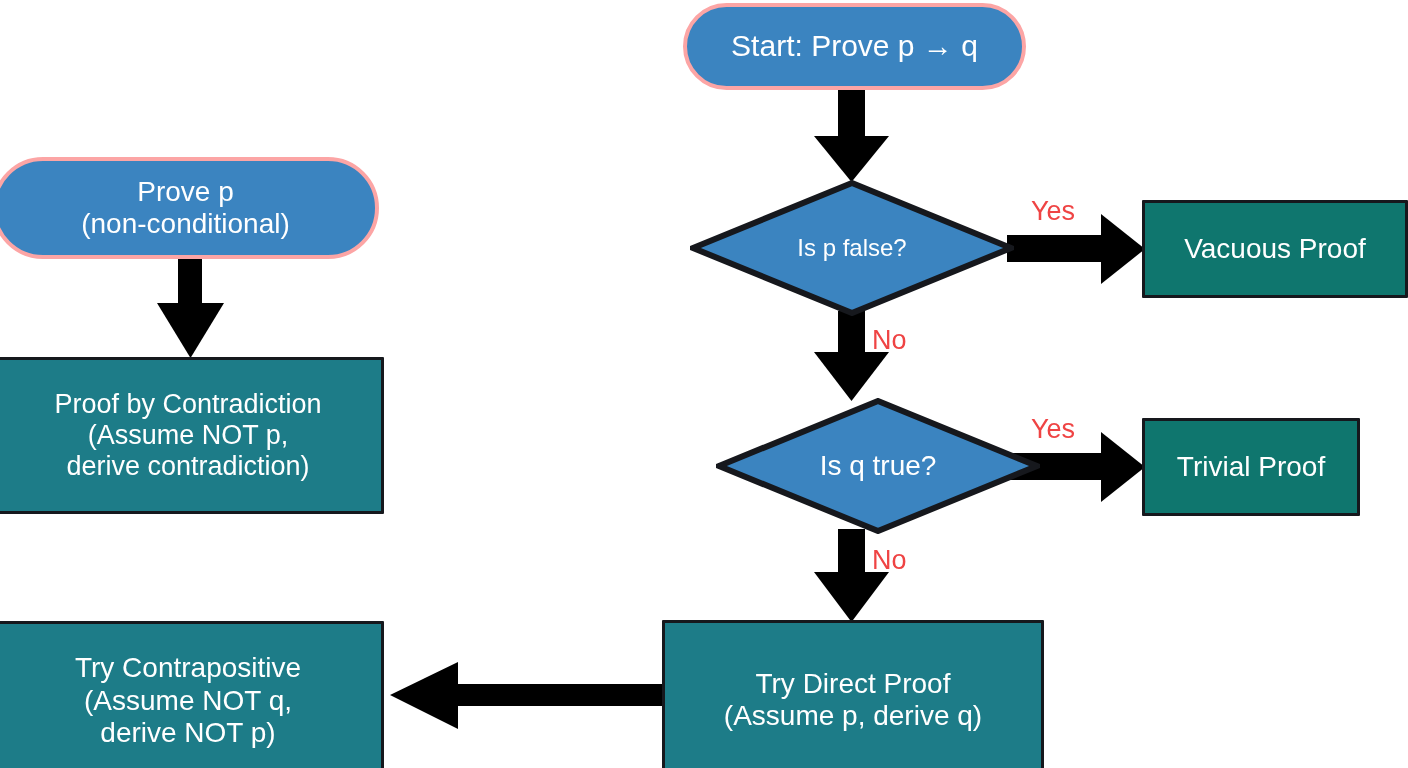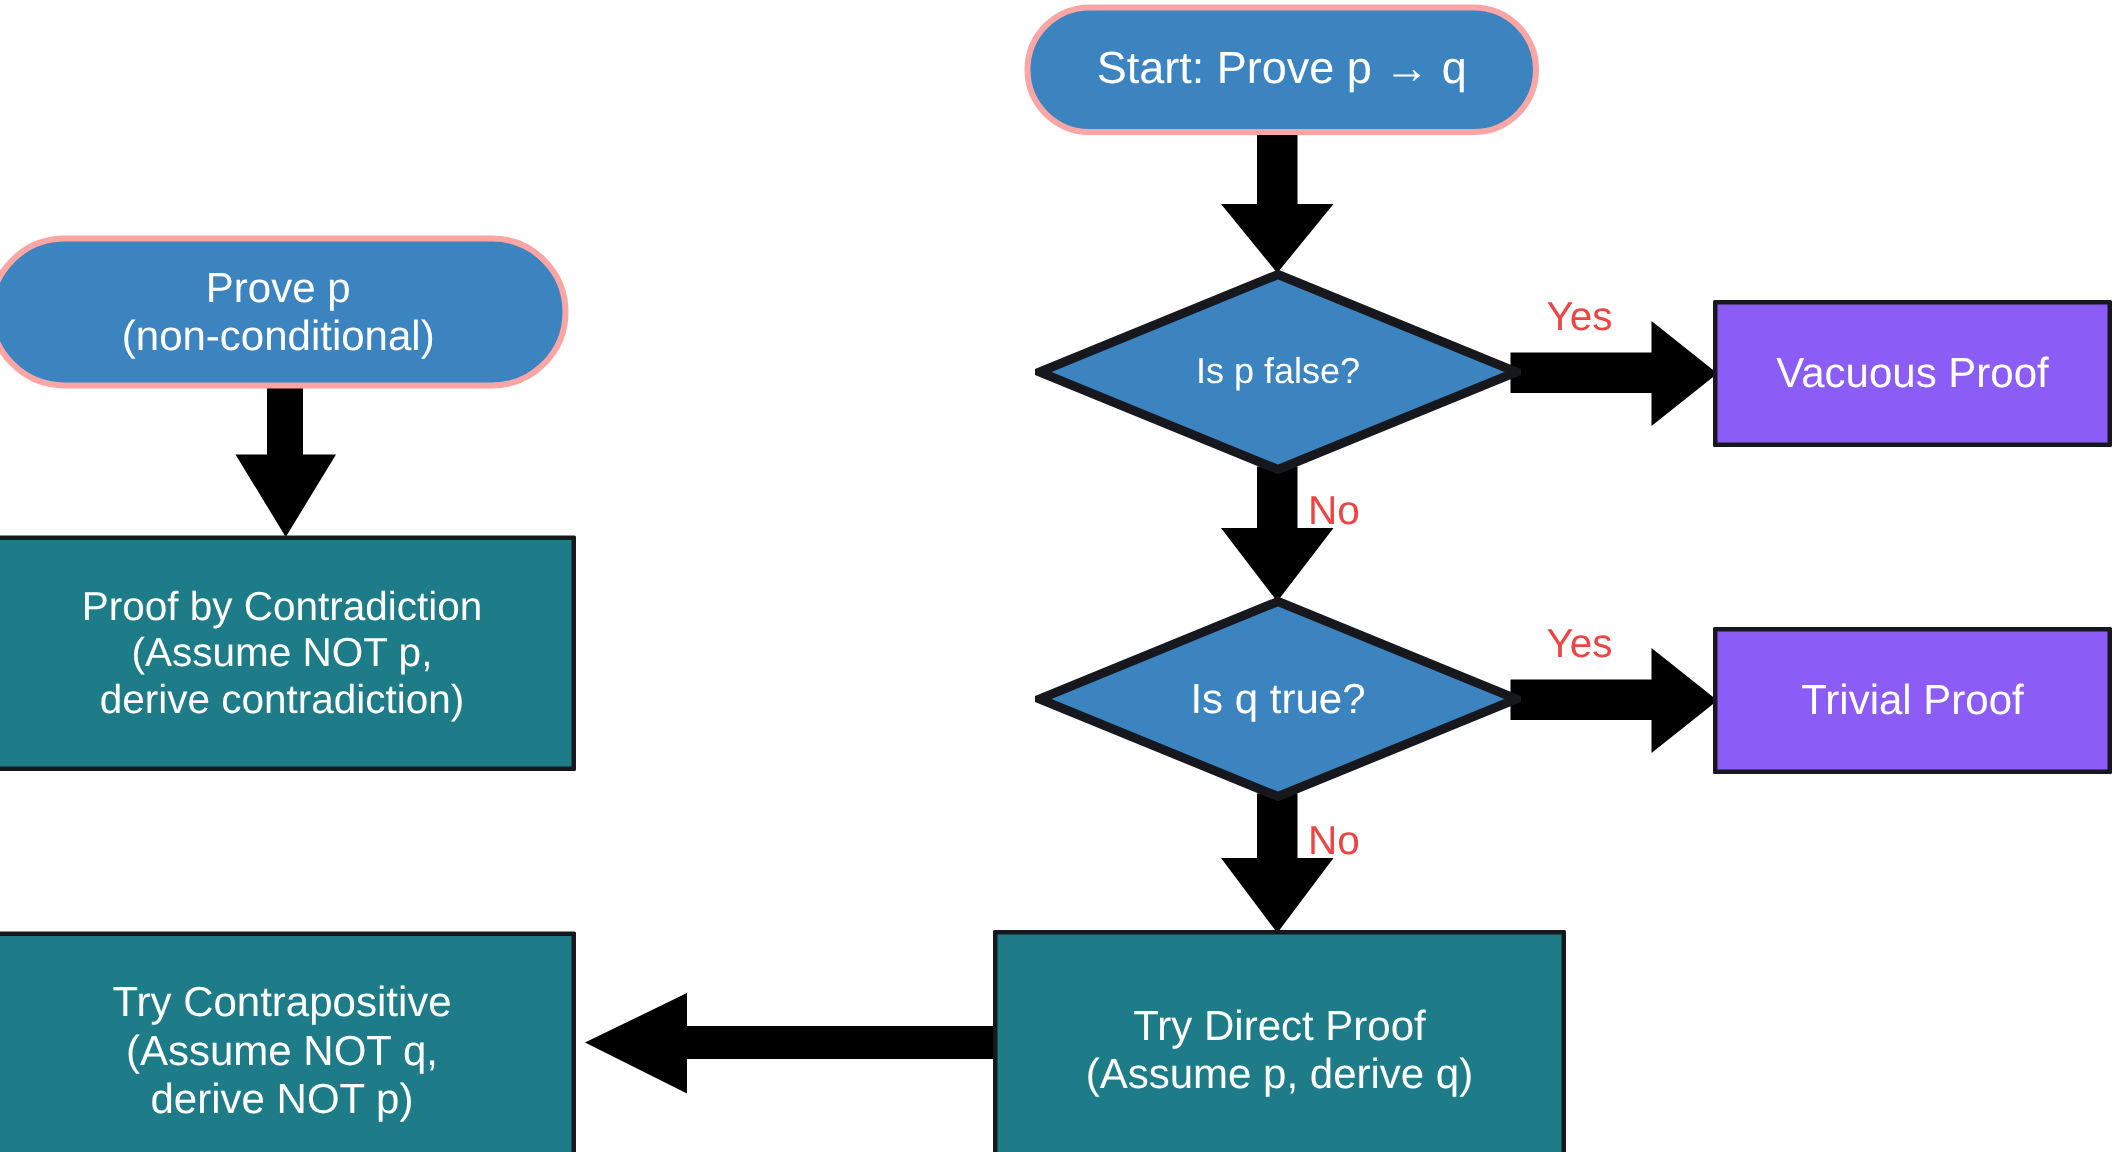"Vacuous Proof" .node.process-blue { background: #8b5cf6 -> #0f766e }
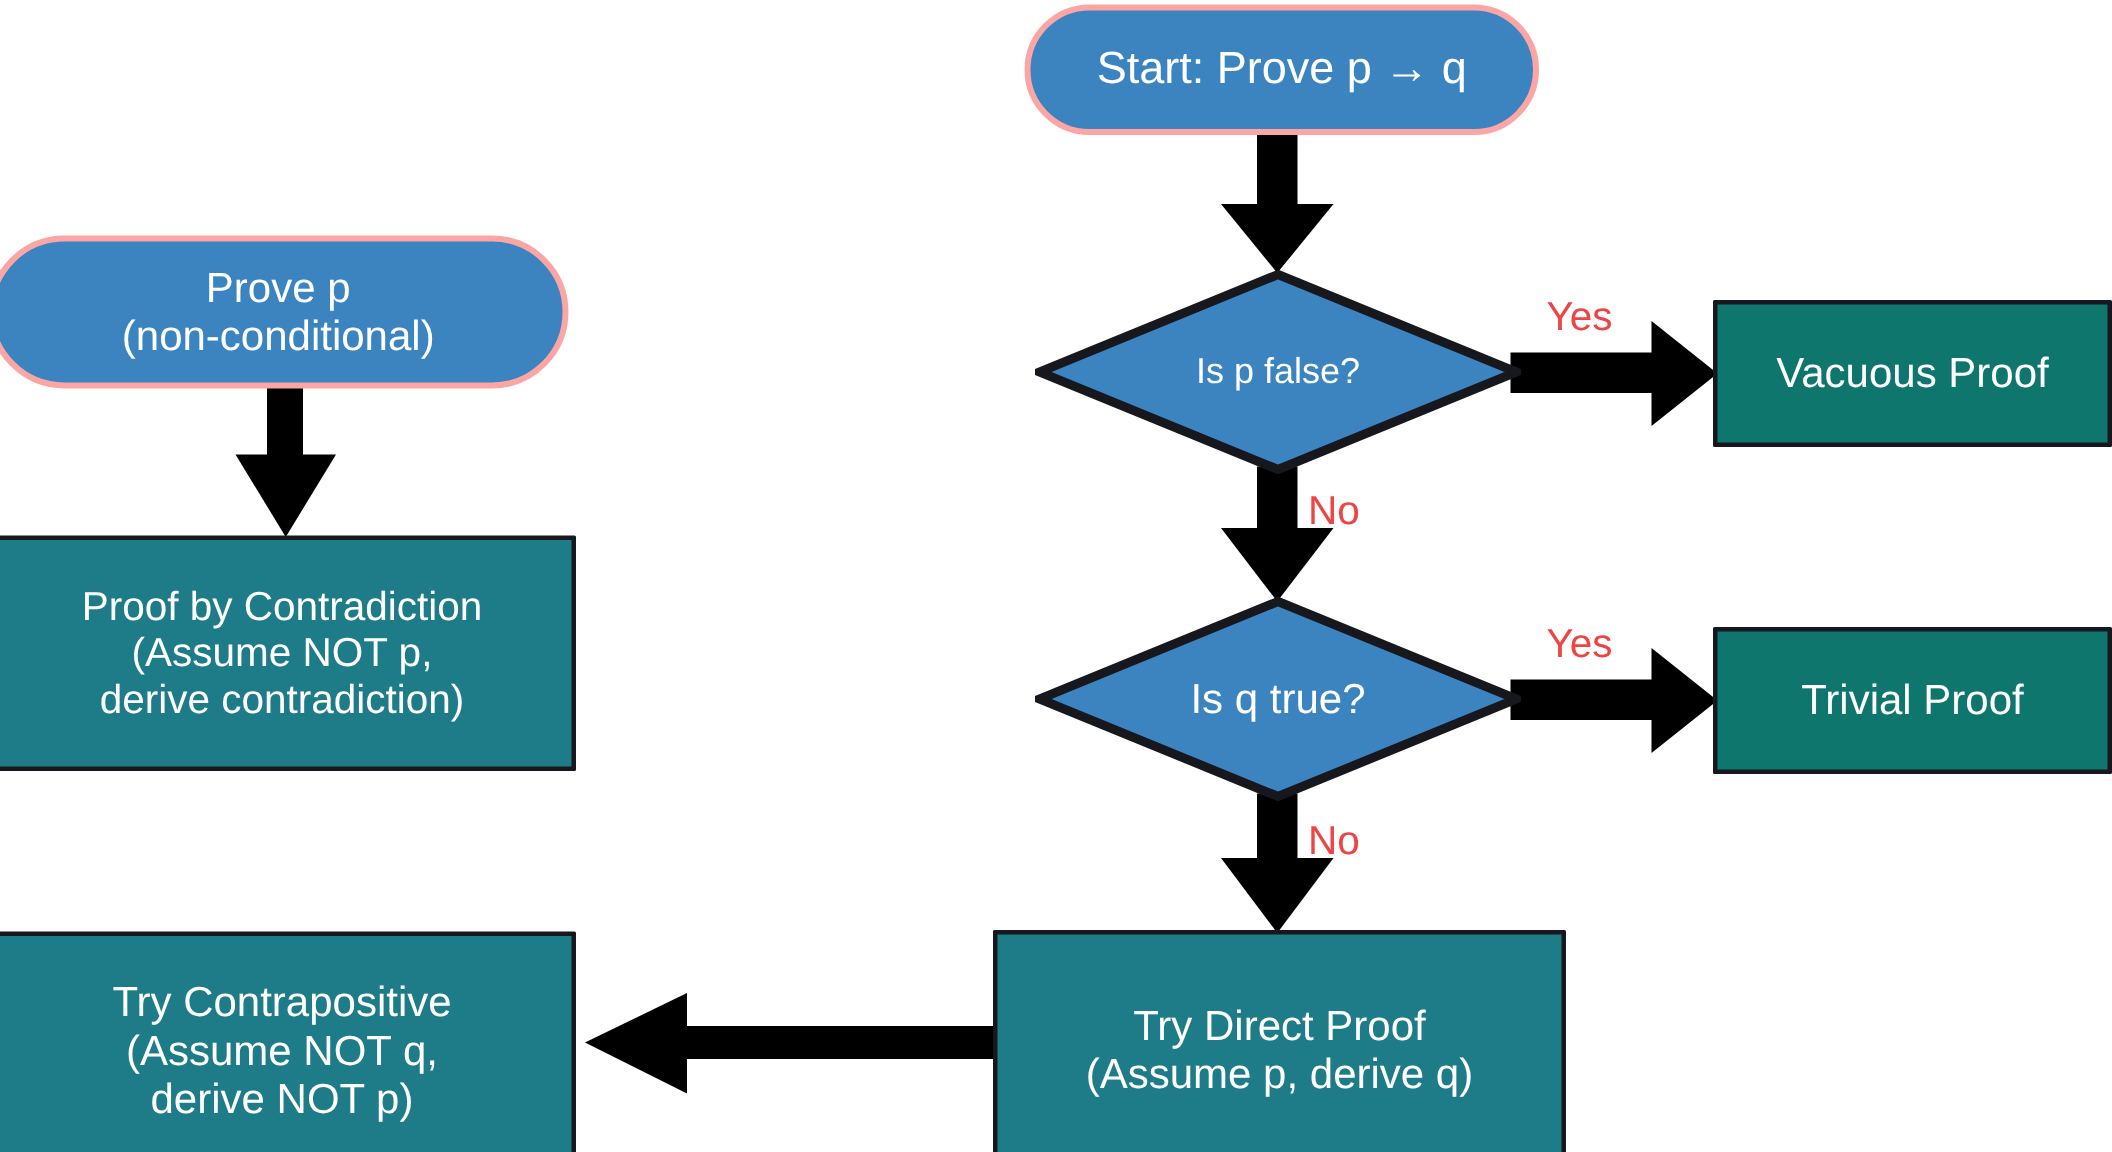"Is q true?" #node-is-q-true { left: 690px -> 716px }
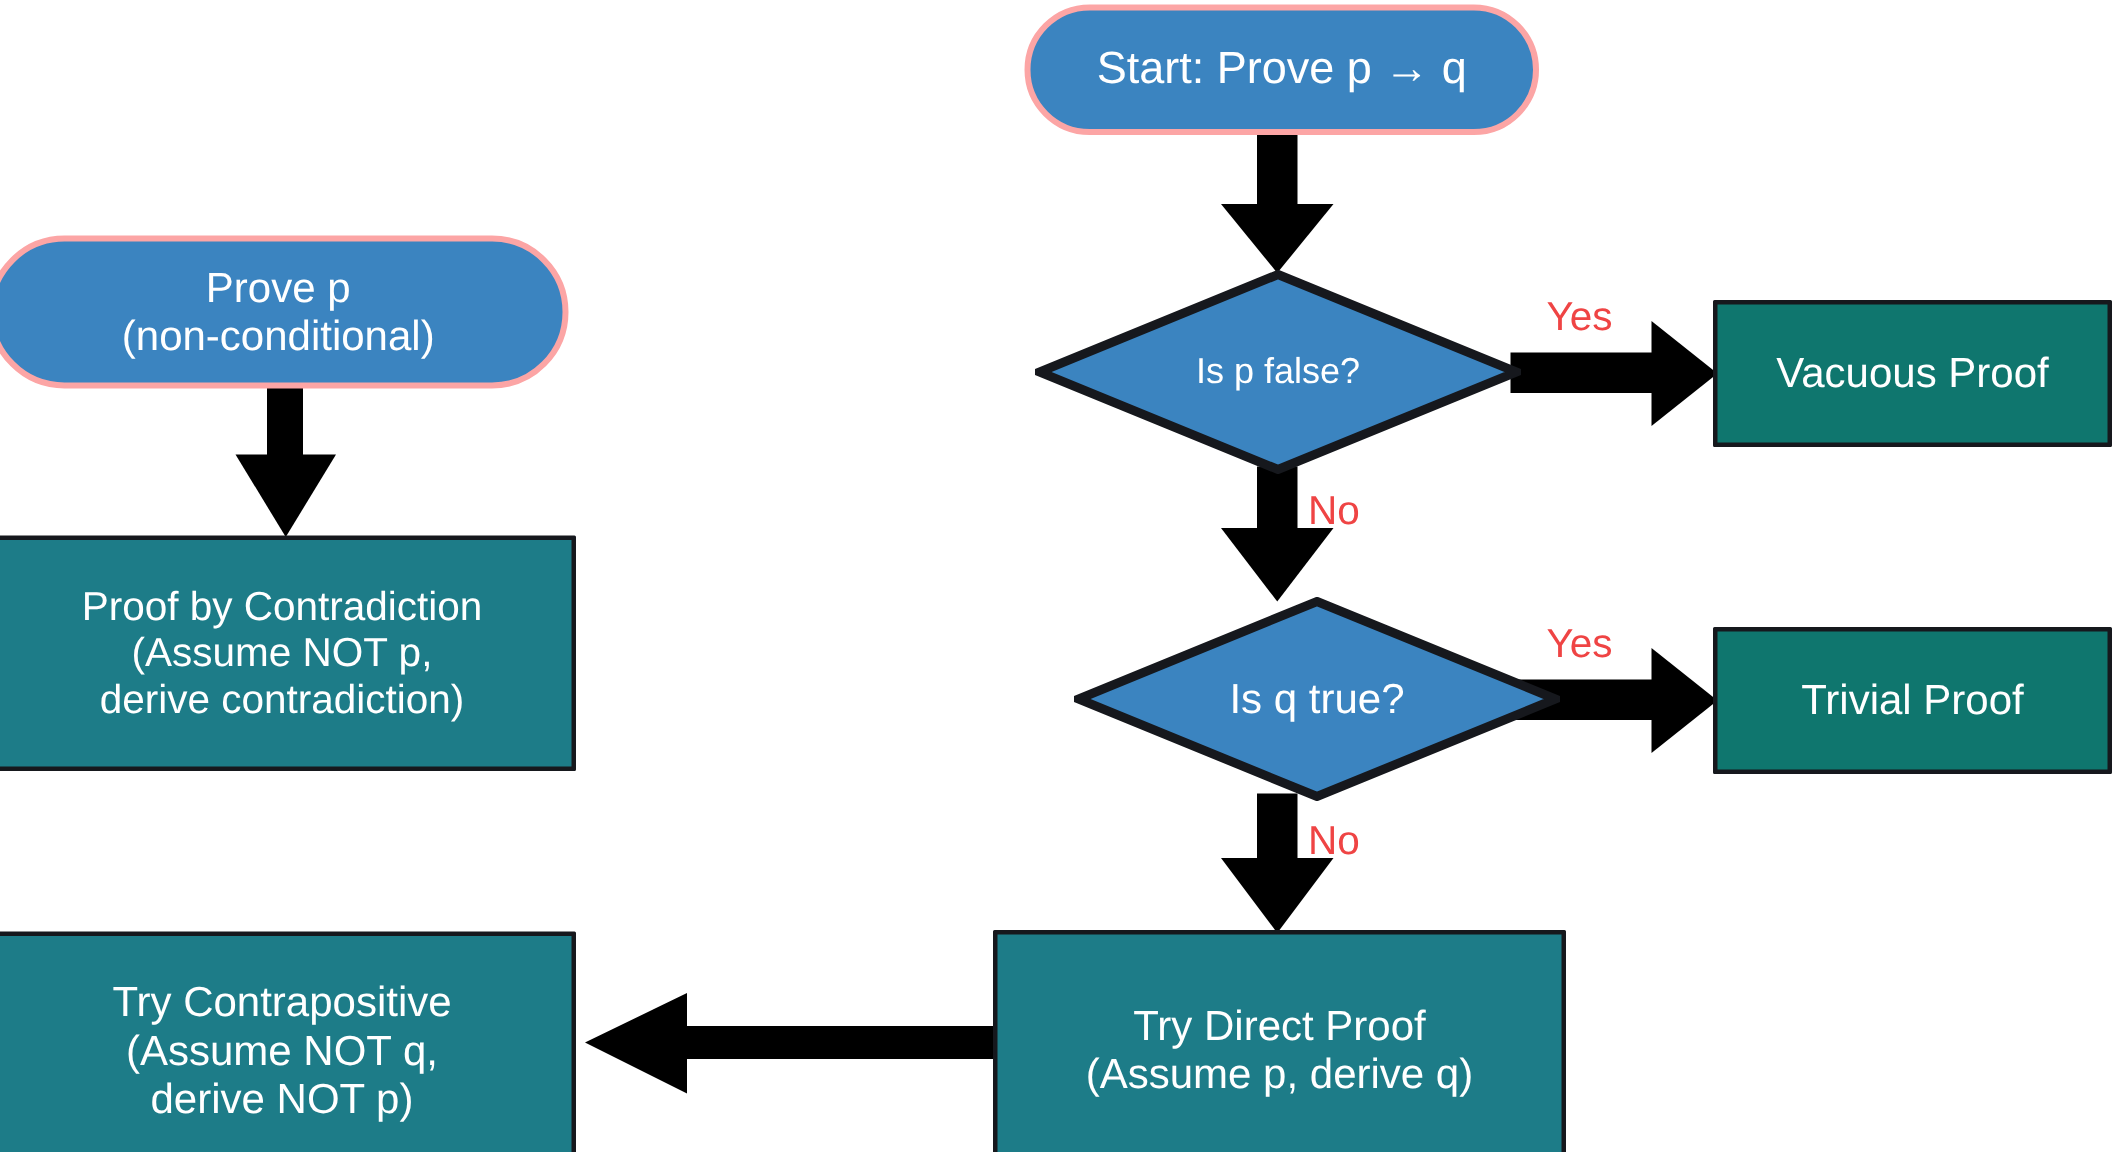"Trivial Proof" #node-trivial { width: 266px -> 218px }
